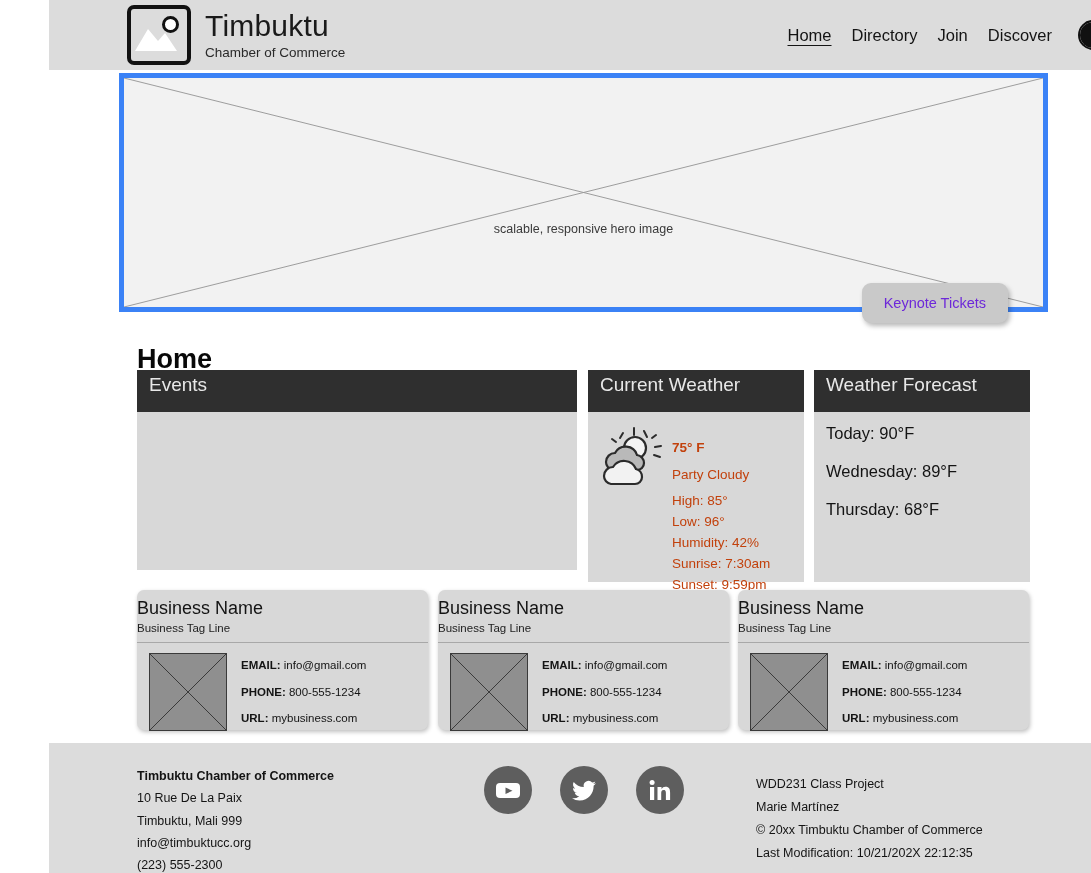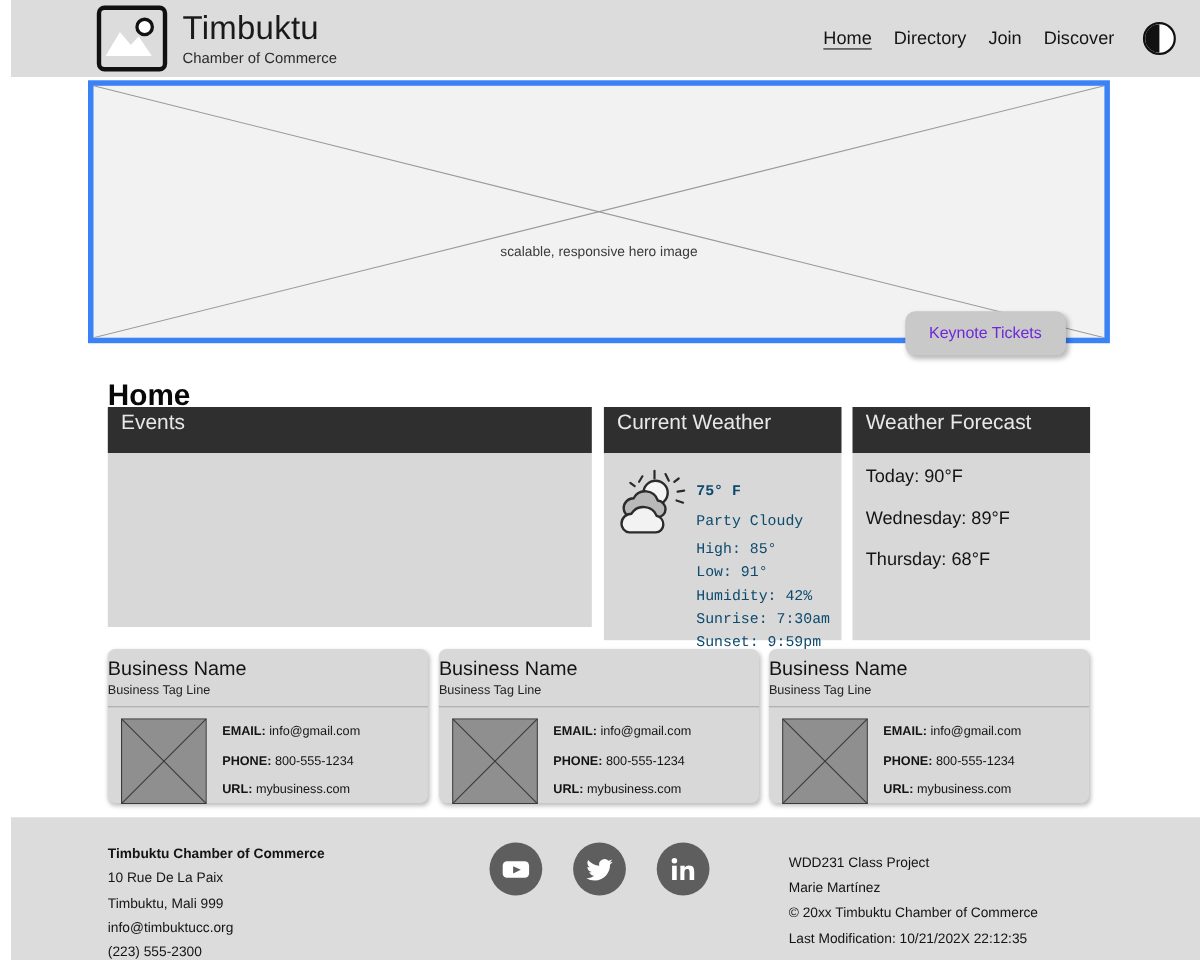"Timbuktu" #page { margin-left: none -> 39px }
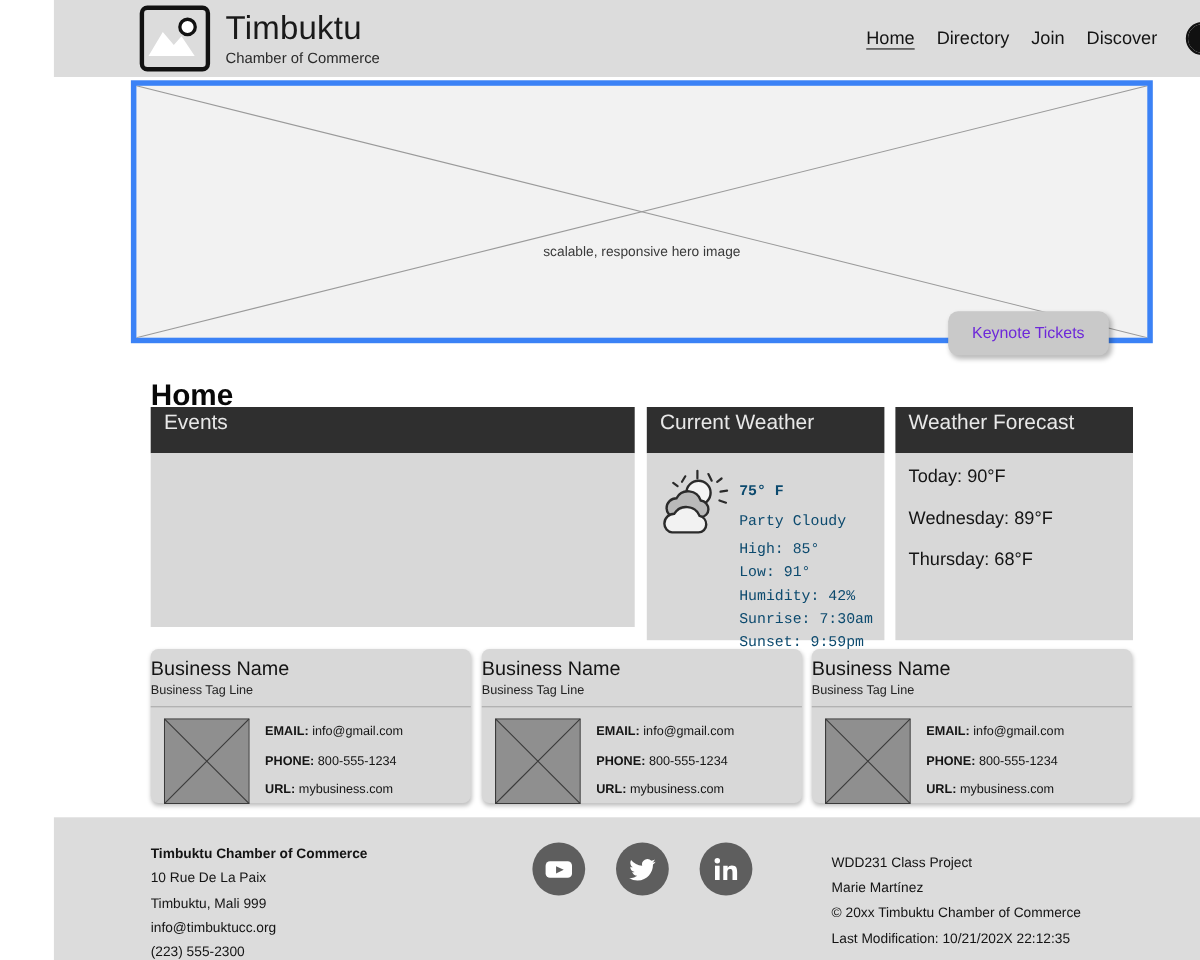"75° F" .cw-text { color: #0c4a6e -> #c2410c; font-family: Liberation Mono, monospace -> none }
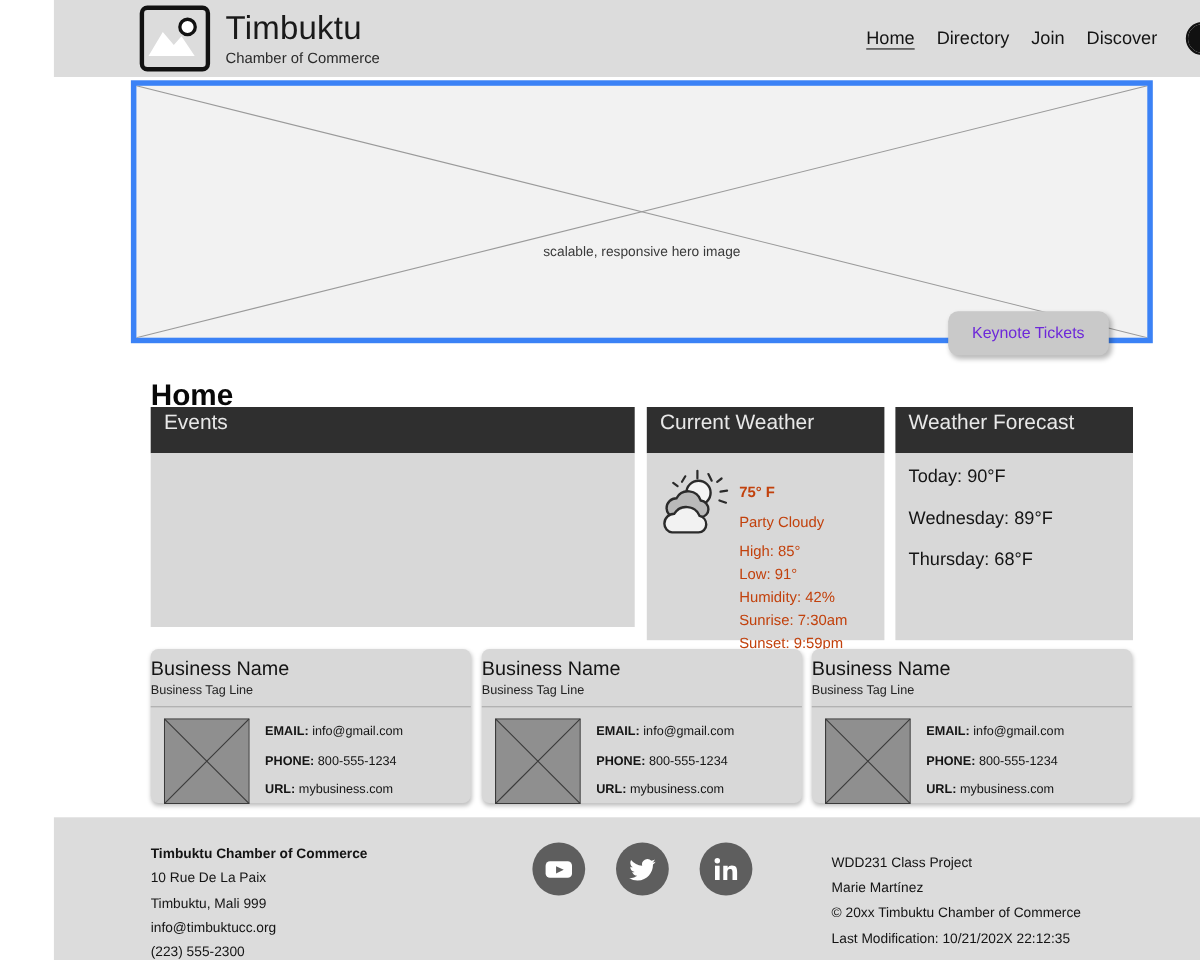"Low: 91°" div { text: 91 -> 96 }
